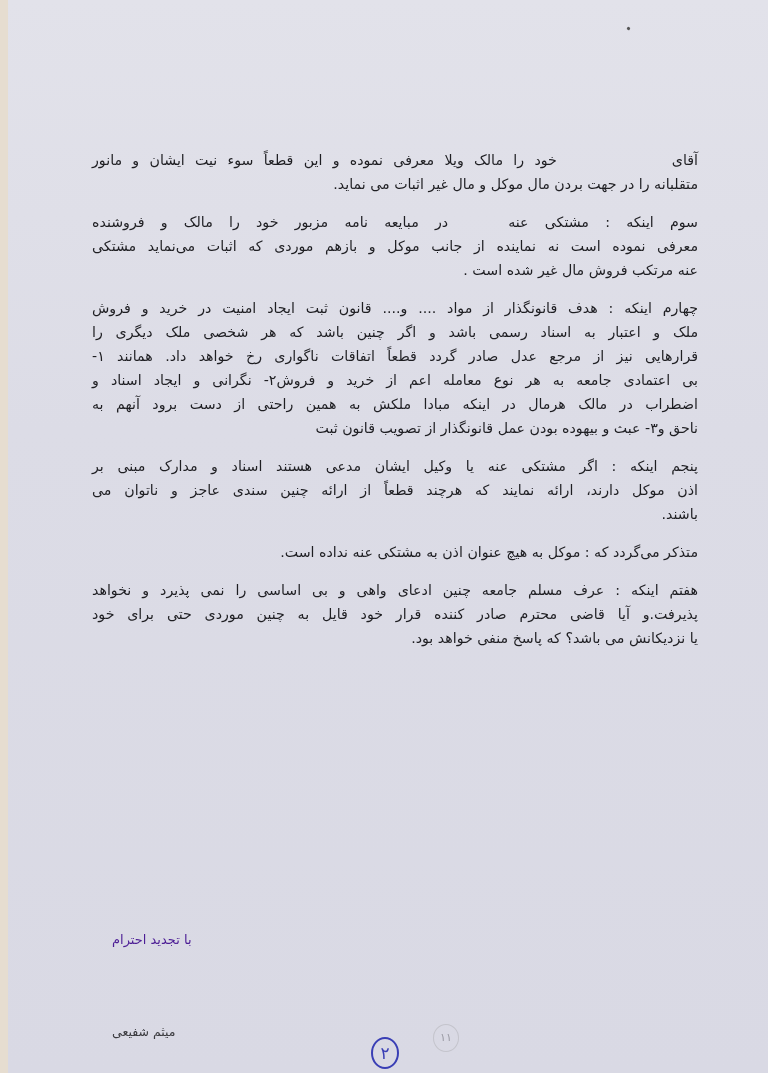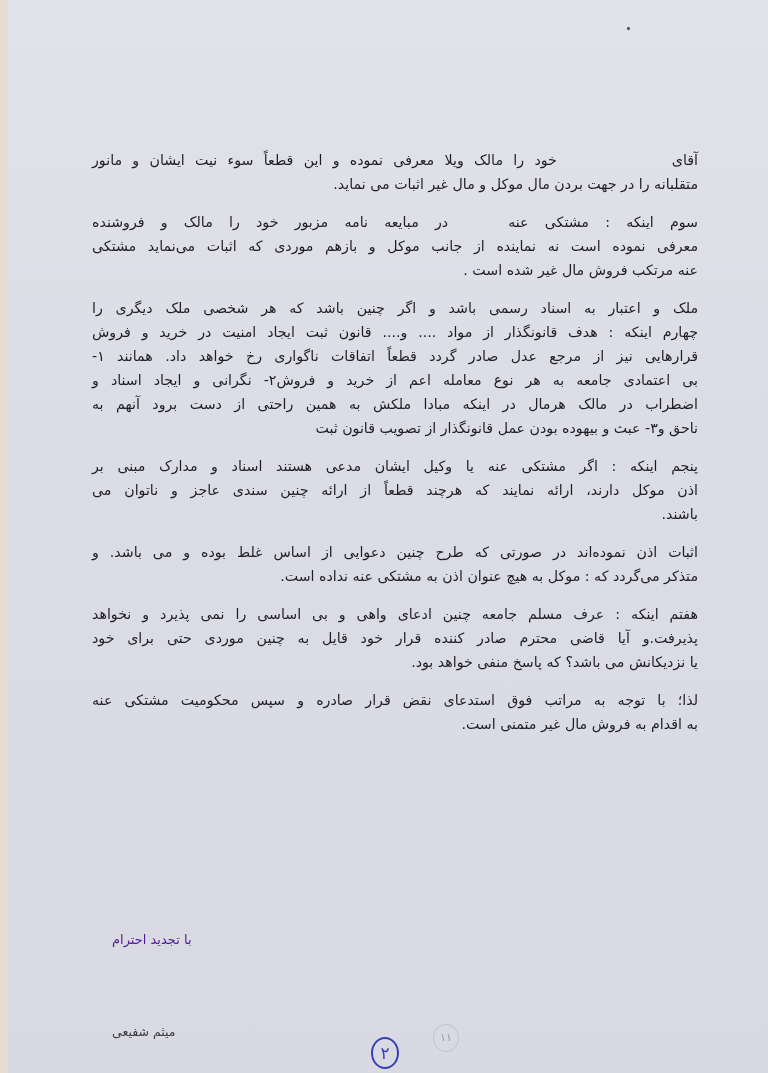"ملک و اعتبار به اسناد" span.line { order: before "چهارم اینکه : هدف قانونگذار" -> after "چهارم اینکه : هدف قانونگذار" }
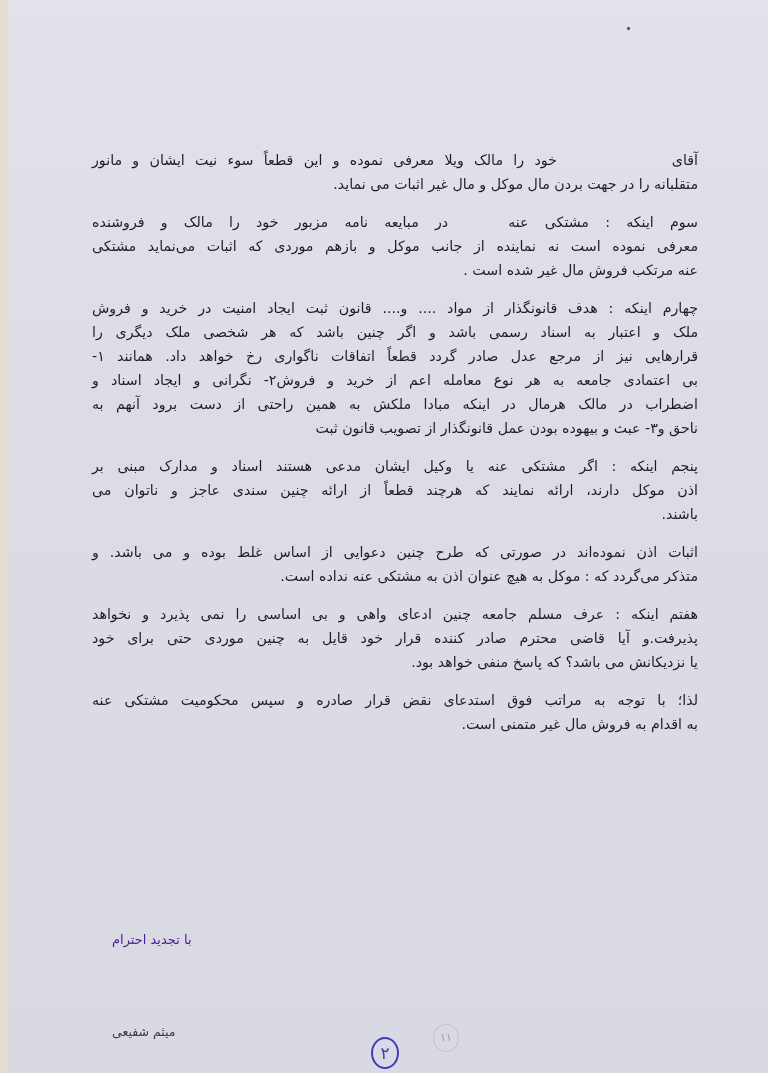"اثبات اذن نموده‌اند در صورتی" span.line { html: <span>اثبات اذن نموده‌اند در صورتی که طرح چنین دعوایی از اساس غلط بوده و می باشد. و</span> -> none }
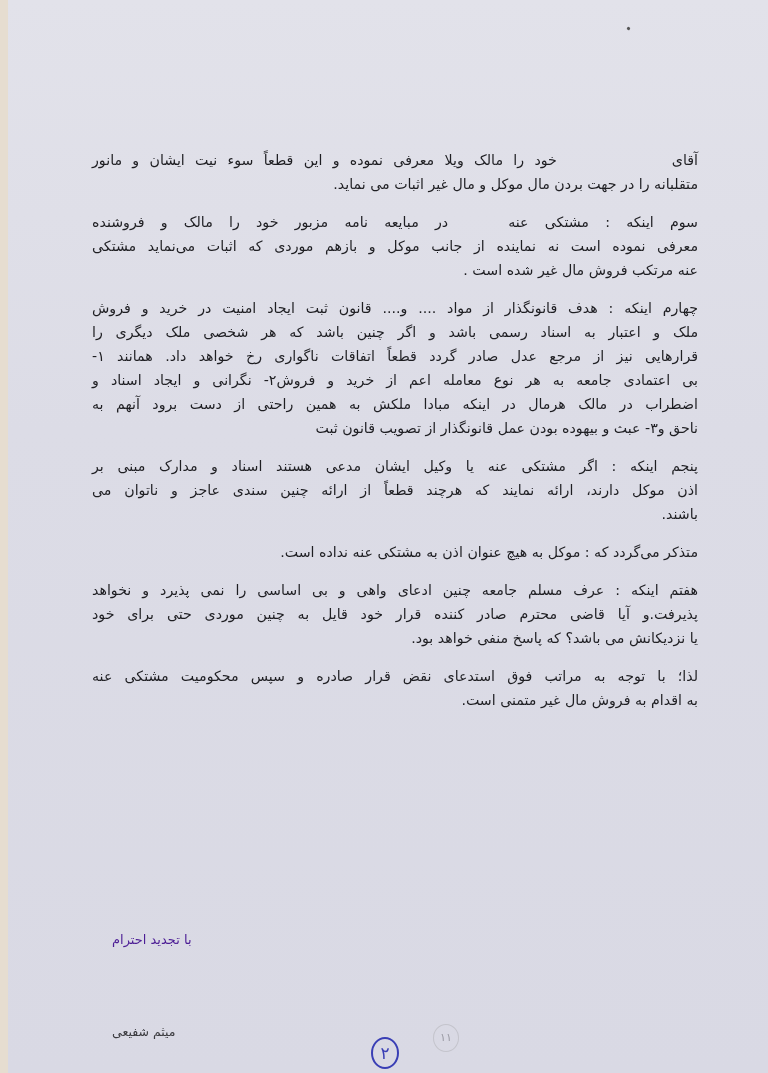"لذا؛ با توجه به مراتب" p.para { html: <p> <span>لذا؛ با توجه به مراتب فوق استدعای نقض قرار صادره و سپس محکومیت مشتکی عنه</span> <span>به اقدام به فروش مال غیر متمنی است.</span> </p> -> none }
